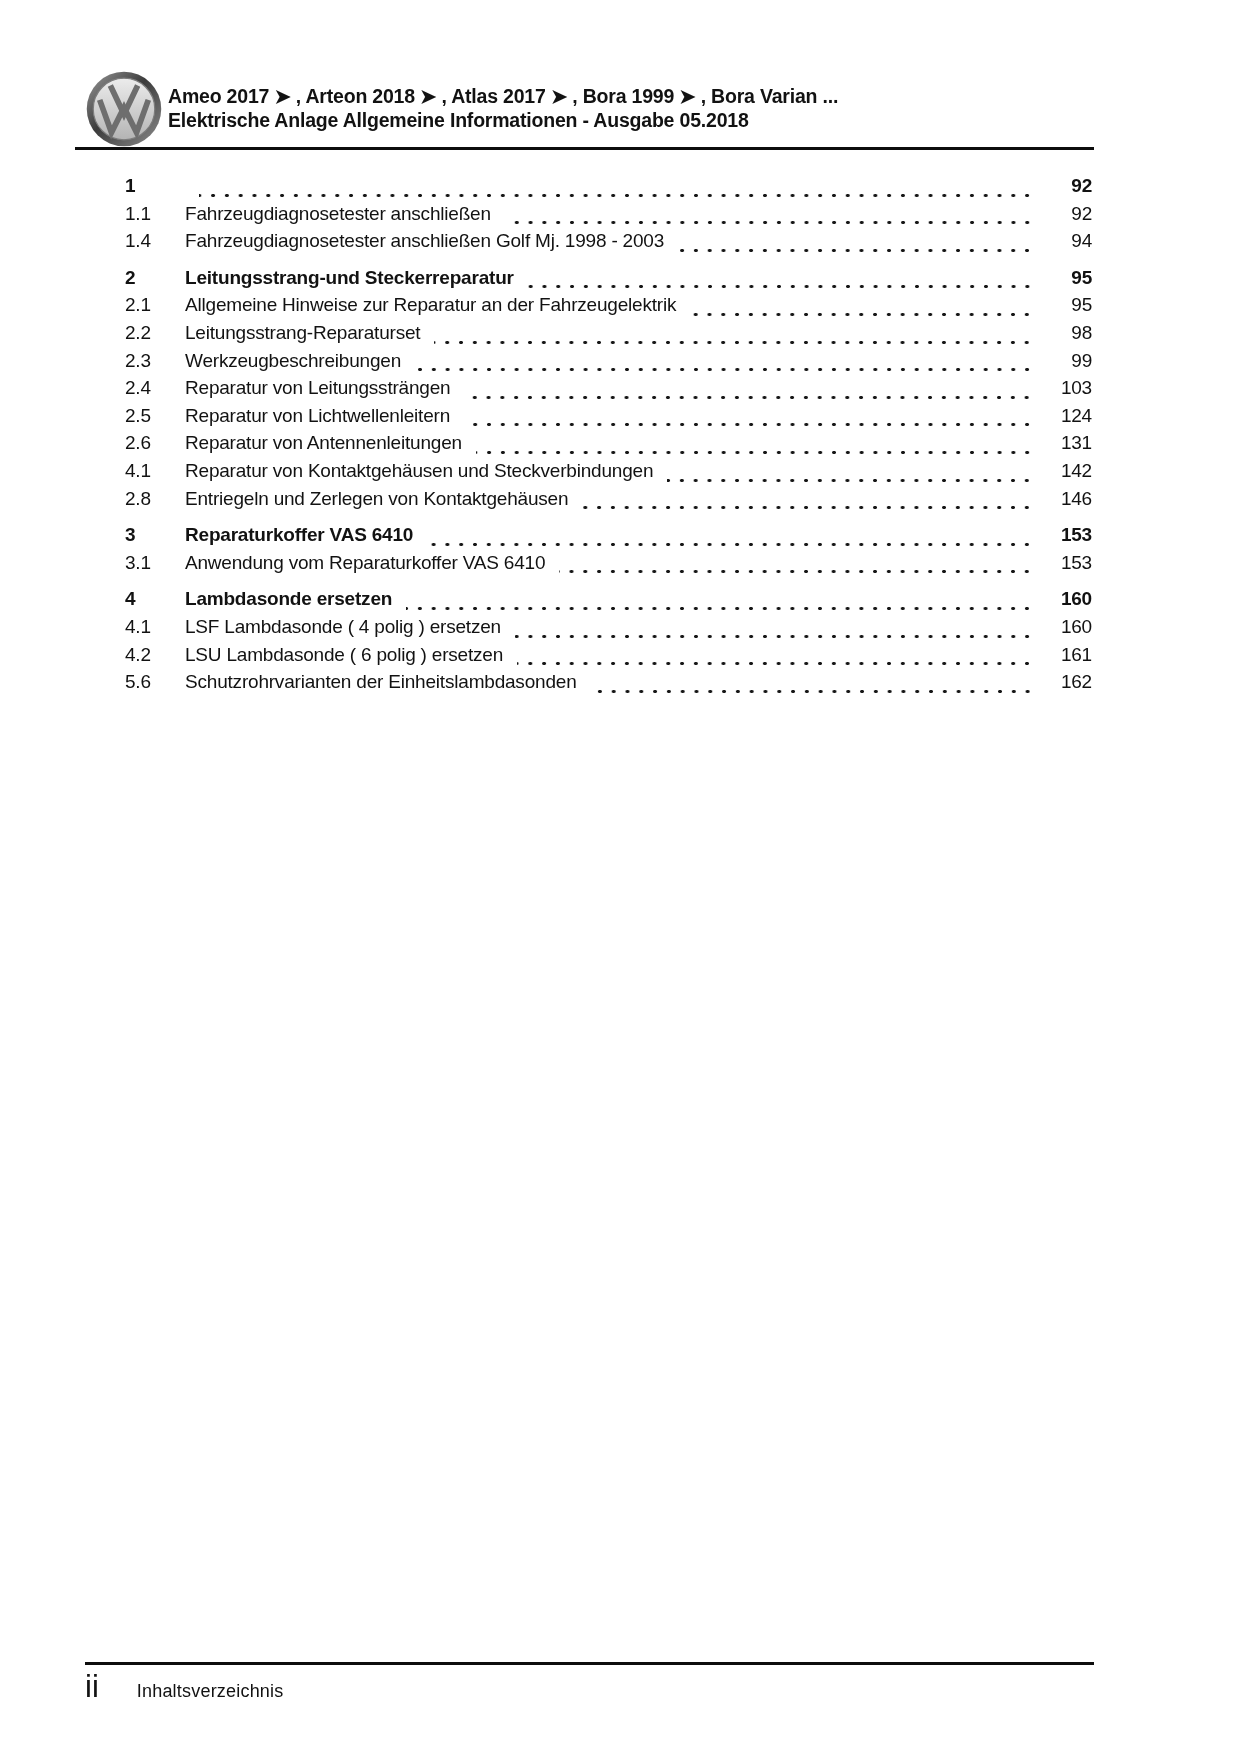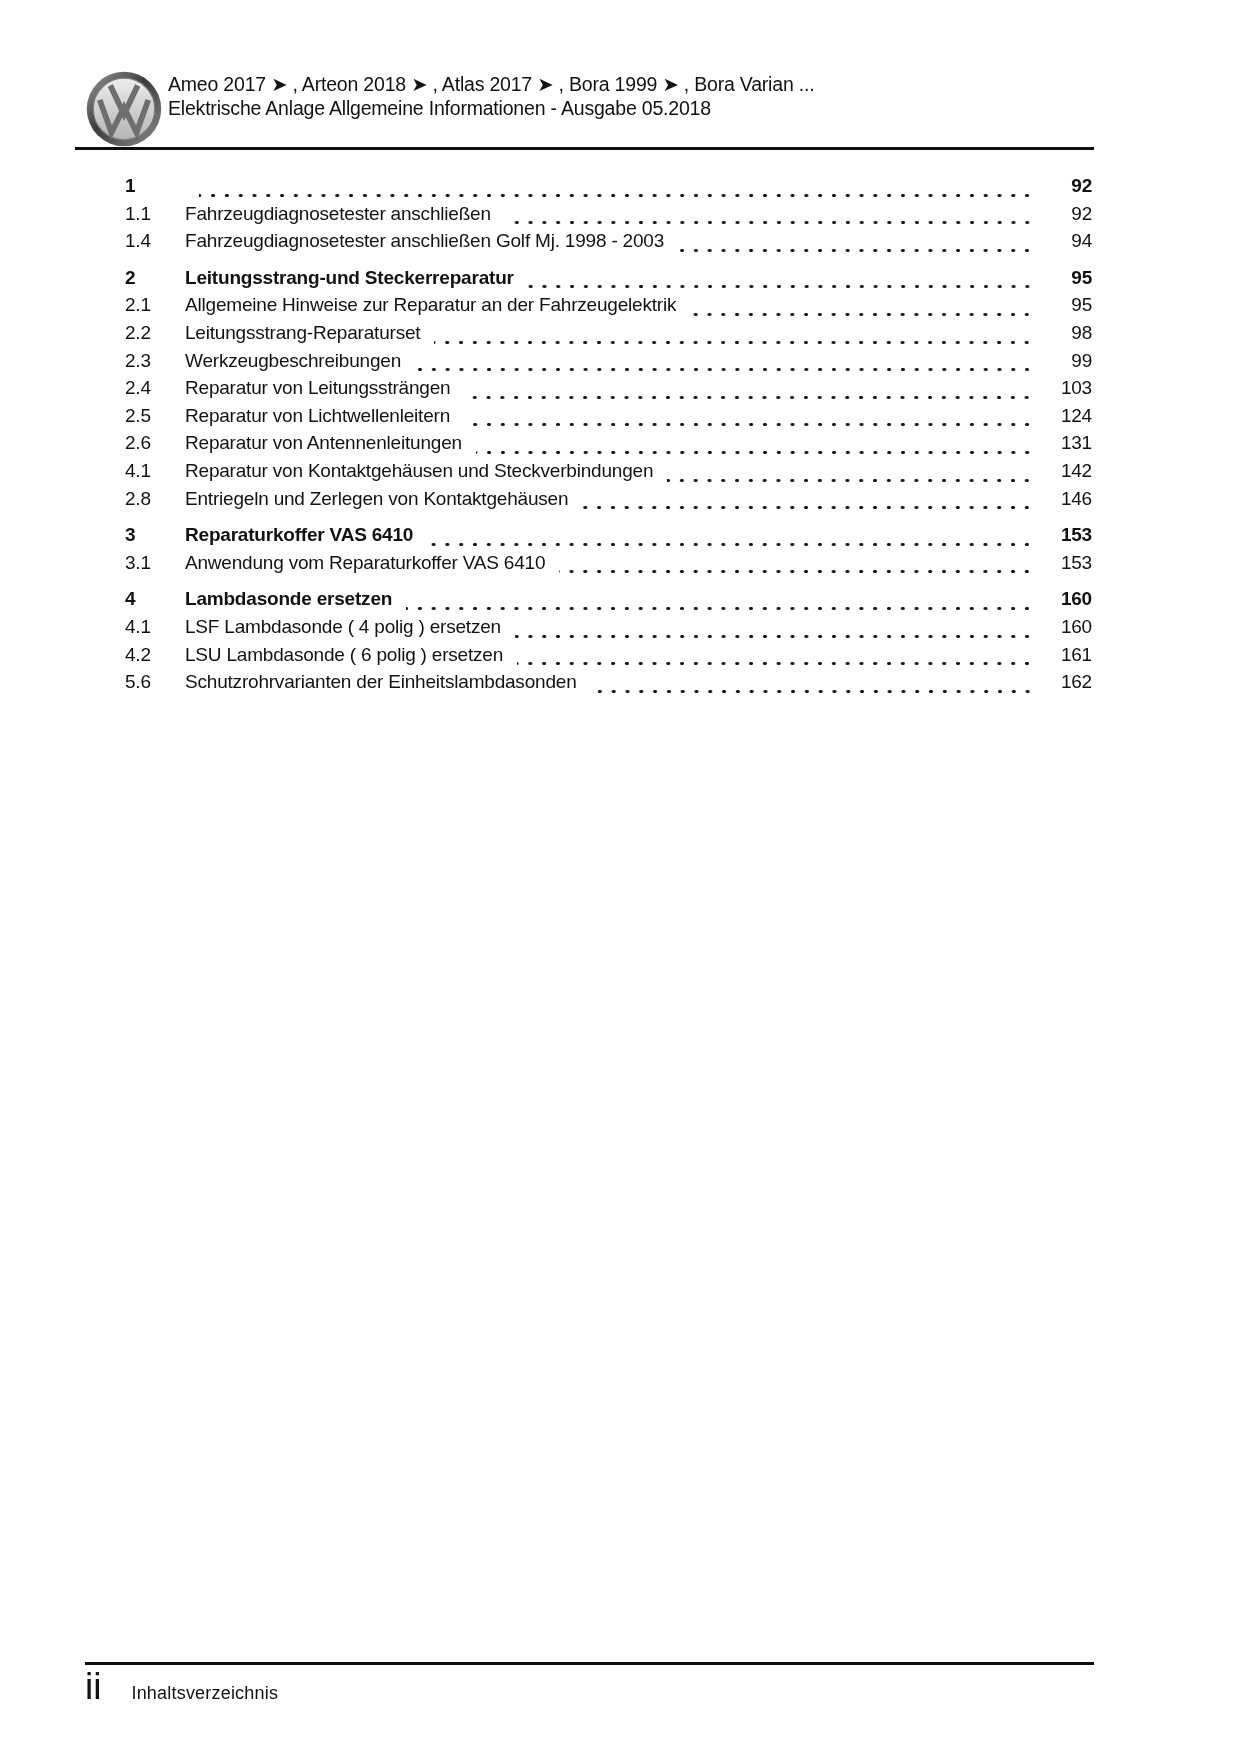"Ameo 2017 ➤ , Arteon" .header-text { font-weight: none -> bold; top: 72px -> 84px }
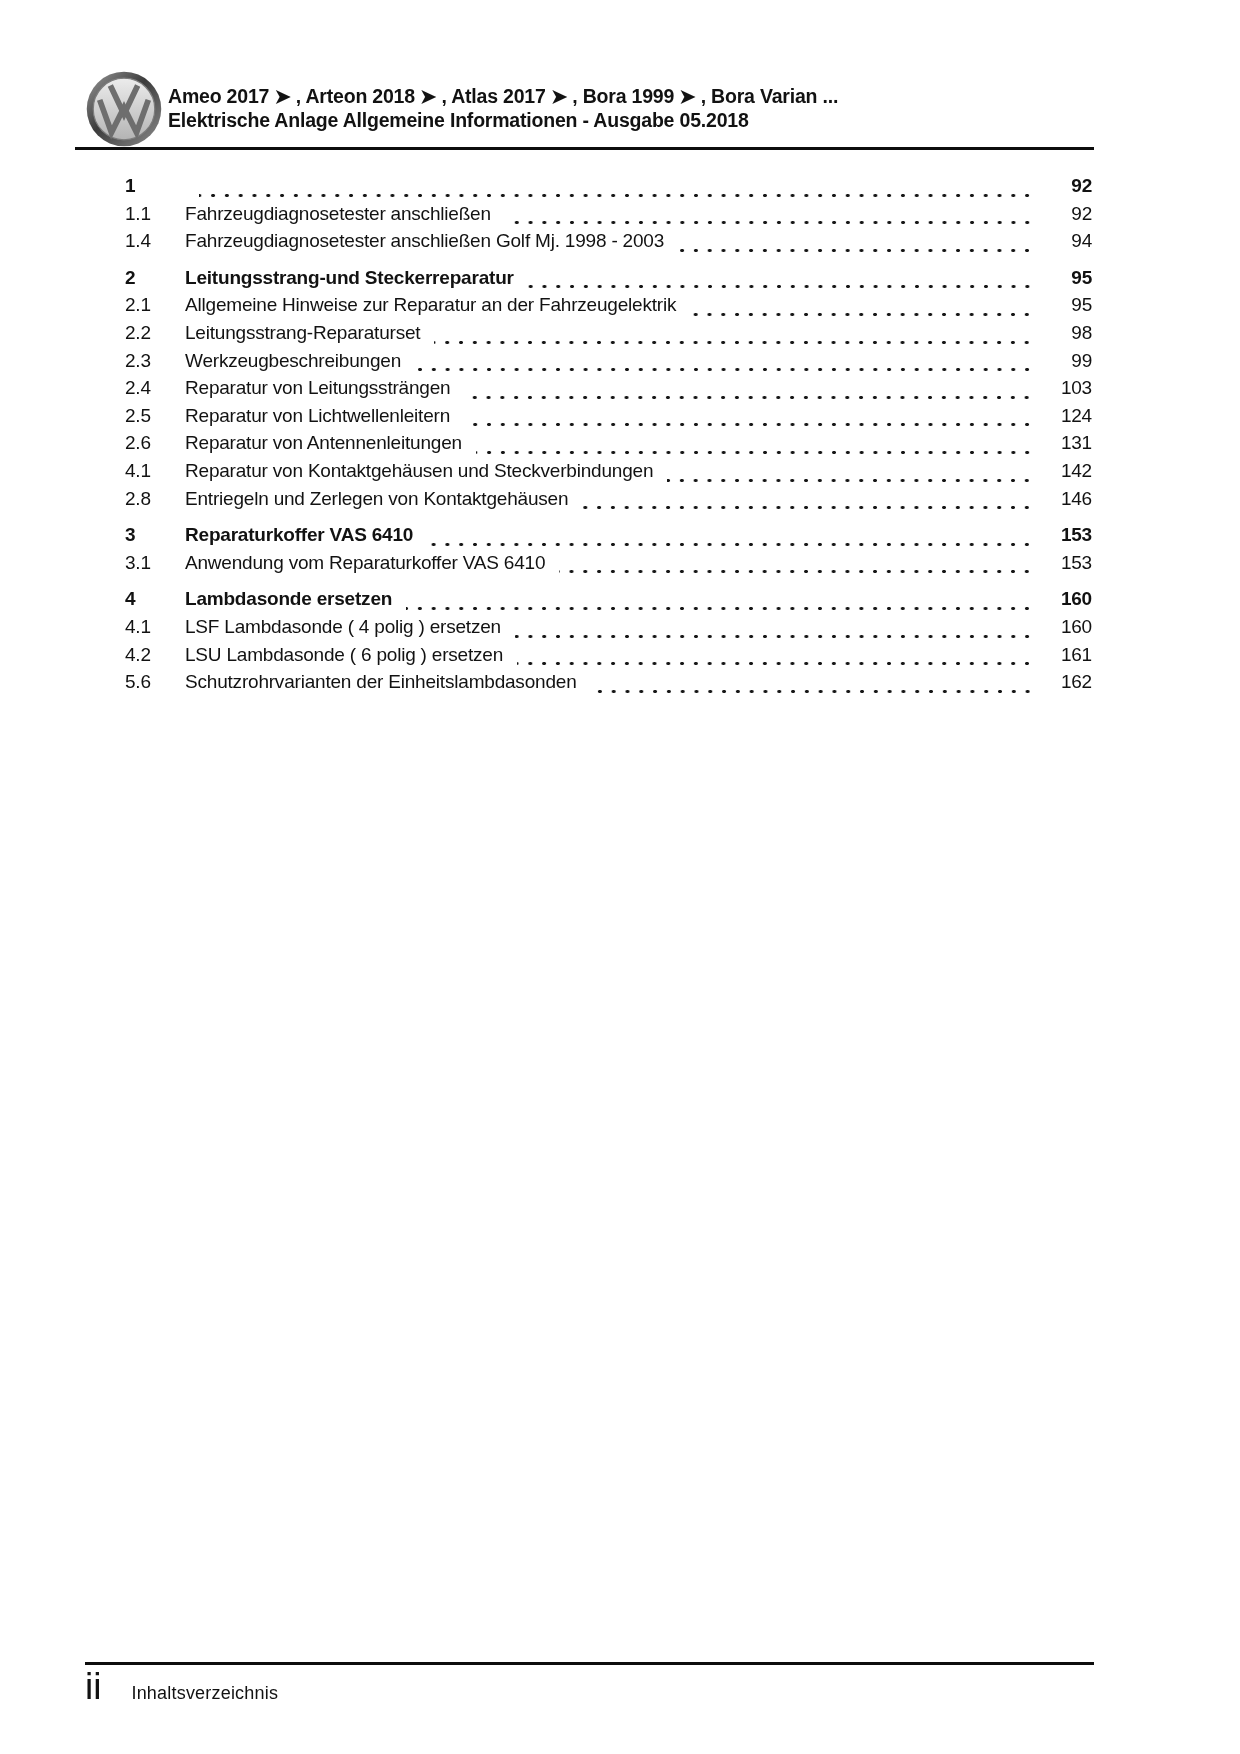"ii" .footer-roman { font-size: 37px -> 31px }
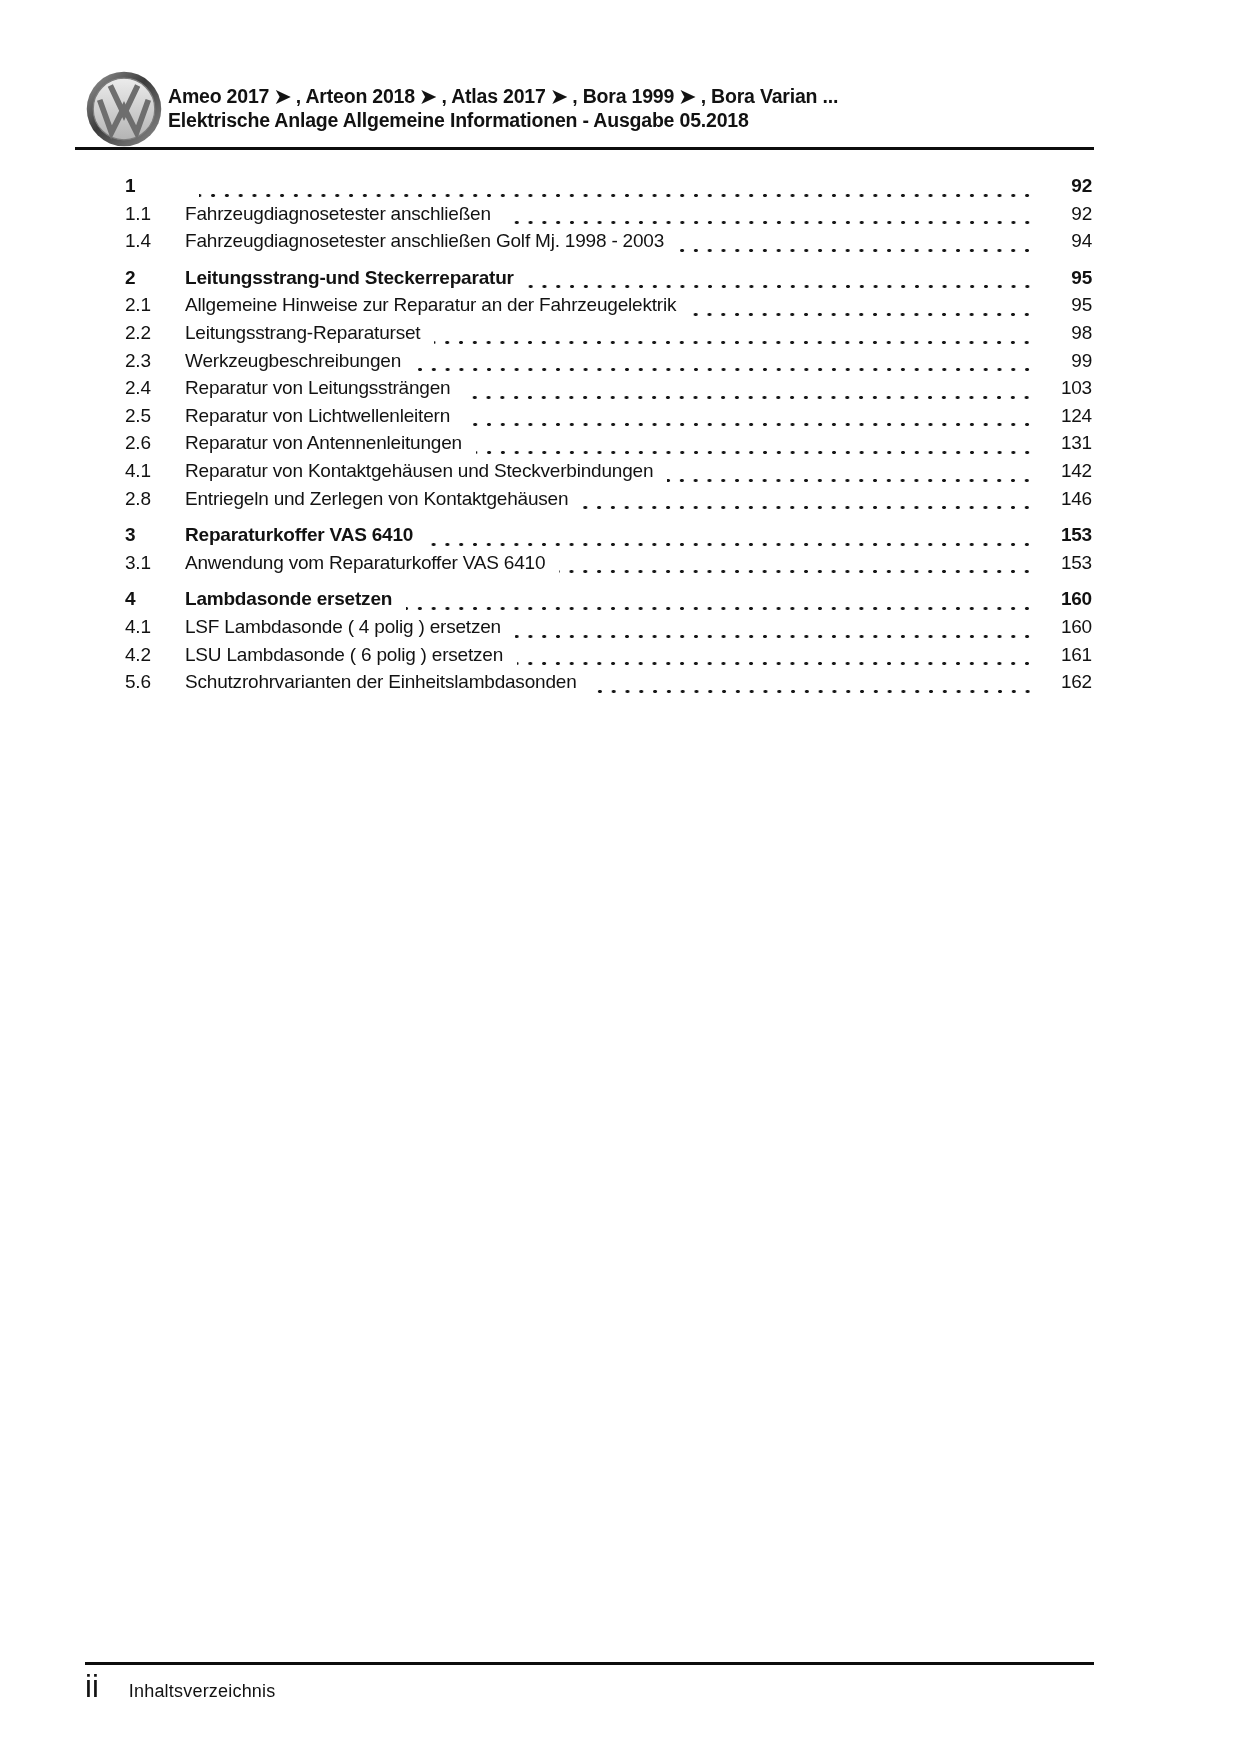"Inhaltsverzeichnis" .footer-label { margin-left: 30px -> 38px }
